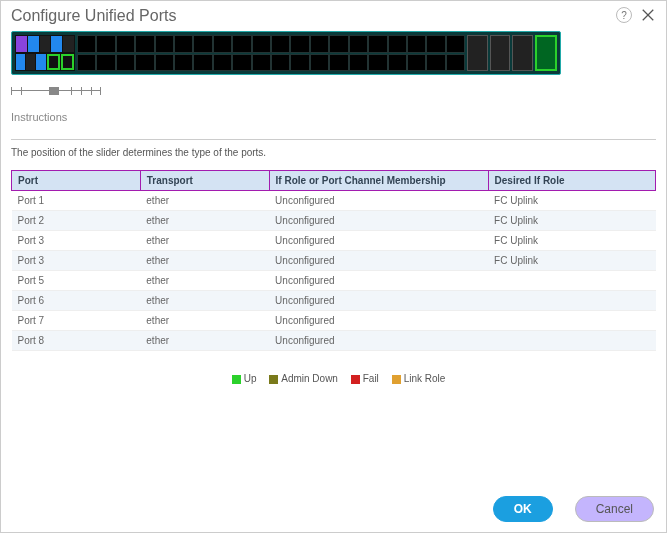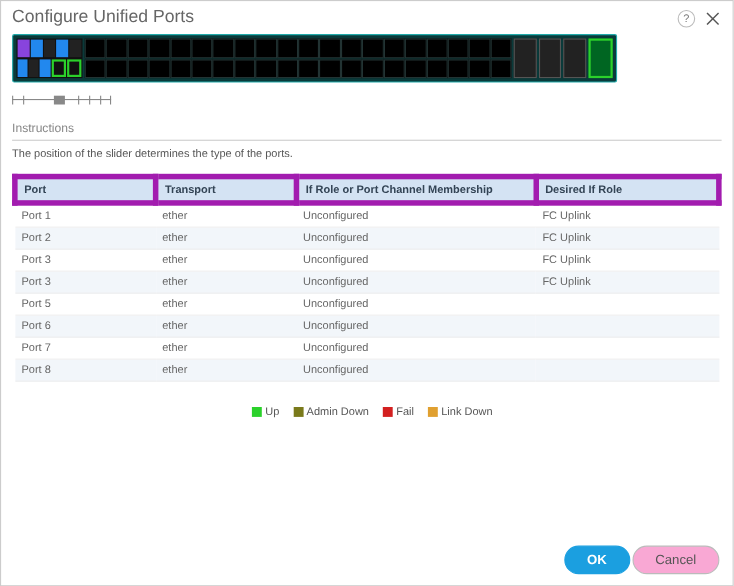"Configure Unified Ports" .header { align-items: flex-end -> flex-start }
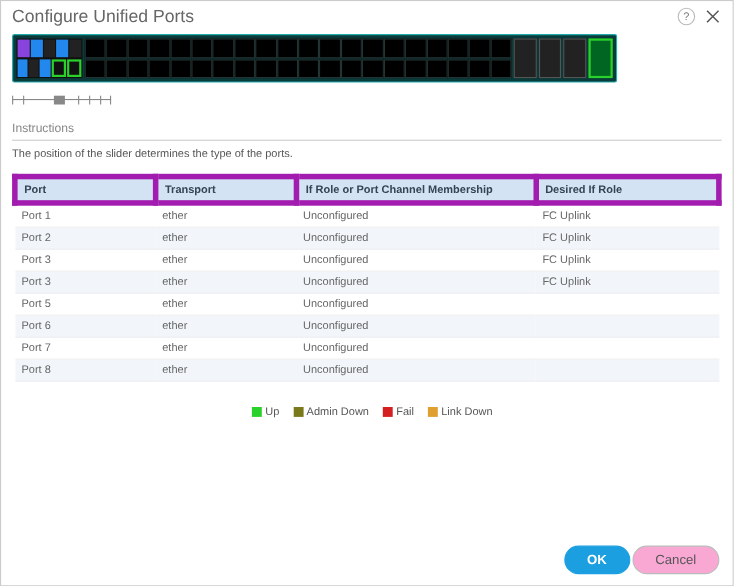"Instructions" .section-label { padding-bottom: 4px -> 16px }
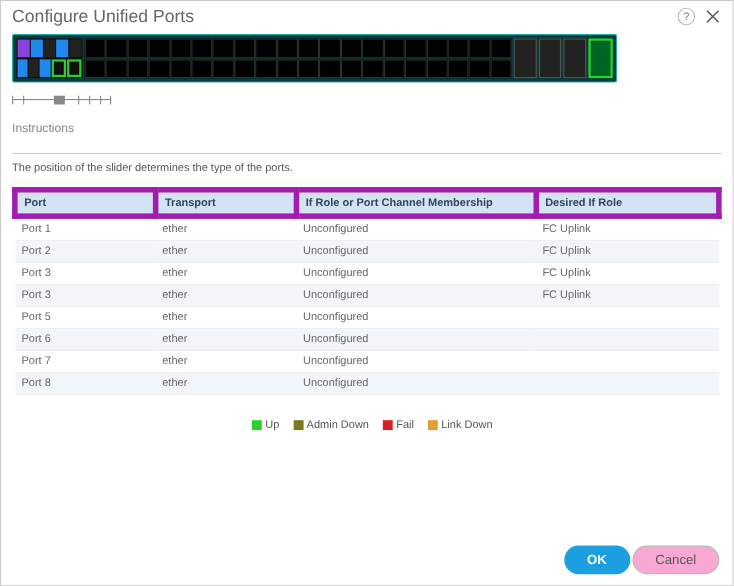"Port" thead th { border: 5px solid #a21caf -> 1px solid #a21caf }
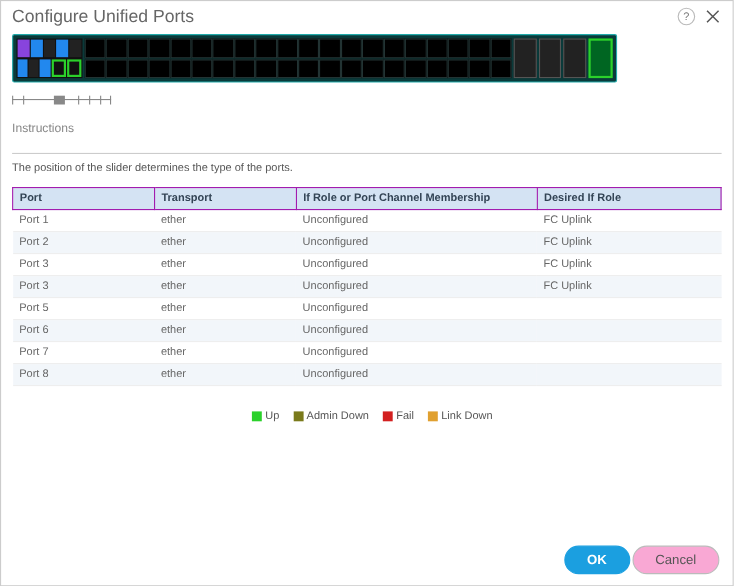"Link Down" span { text: Down -> Role }
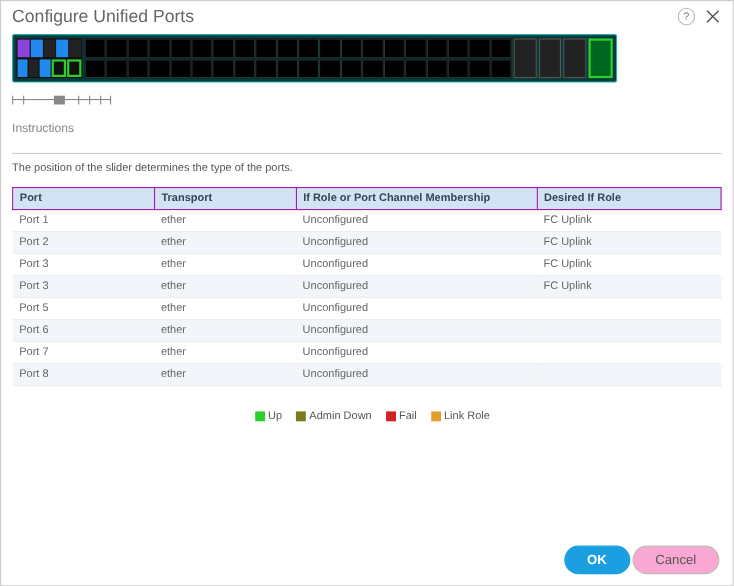"OK" .footer { gap: 2px -> 22px }
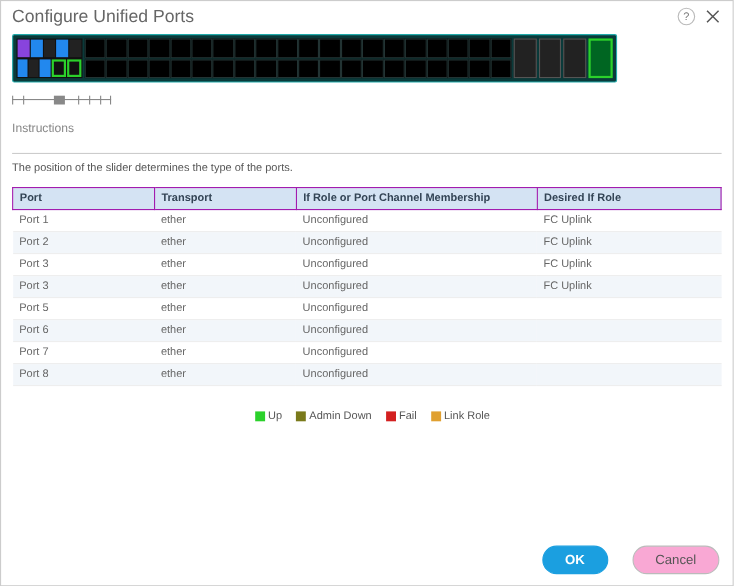"Cancel" .btn { background: #f9a8d4 -> #c4b5fd }
